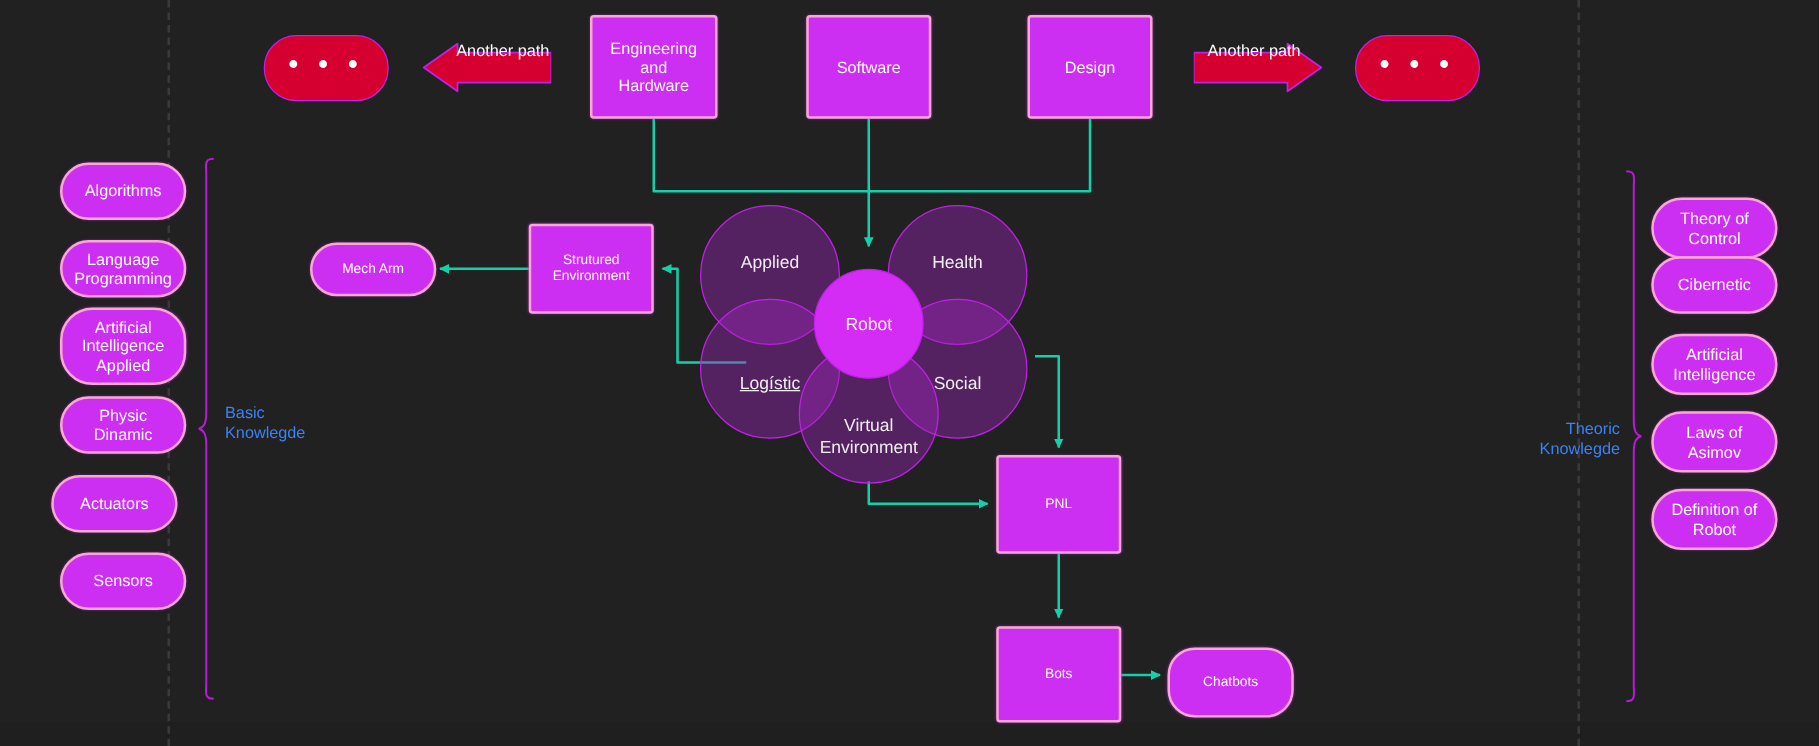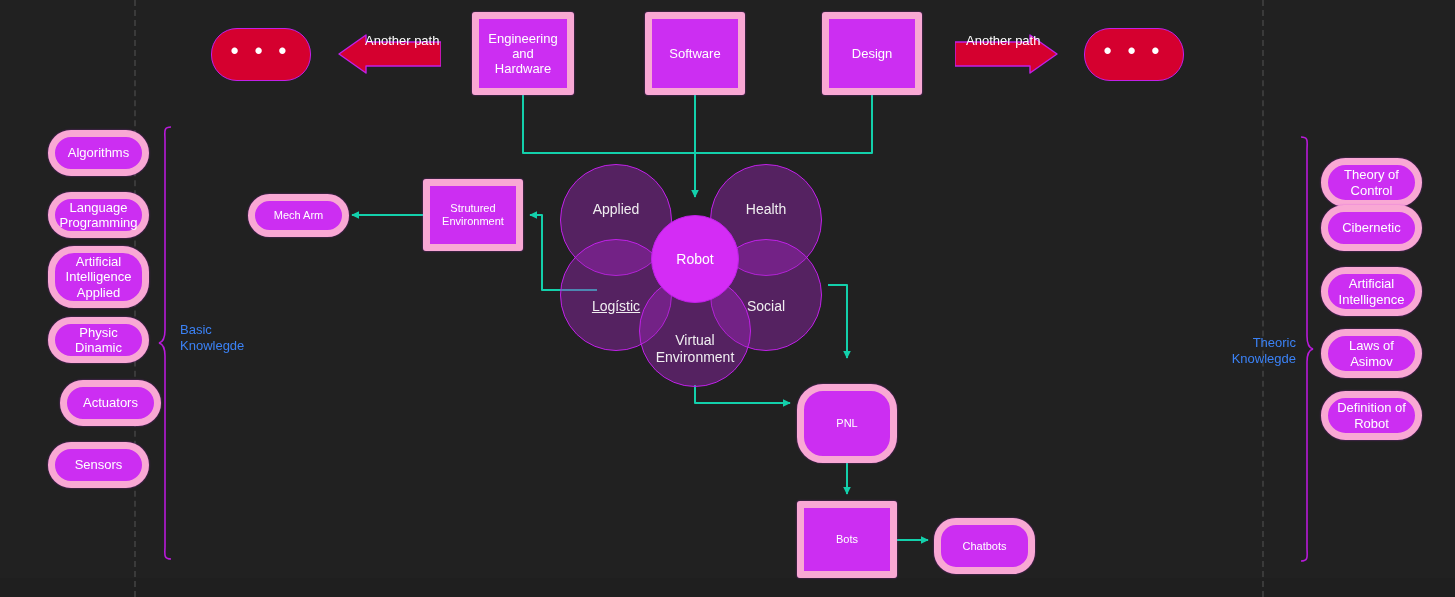"Engineering" .node { border: 7px solid #f9a8d4 -> 2px solid #f9a8d4 }
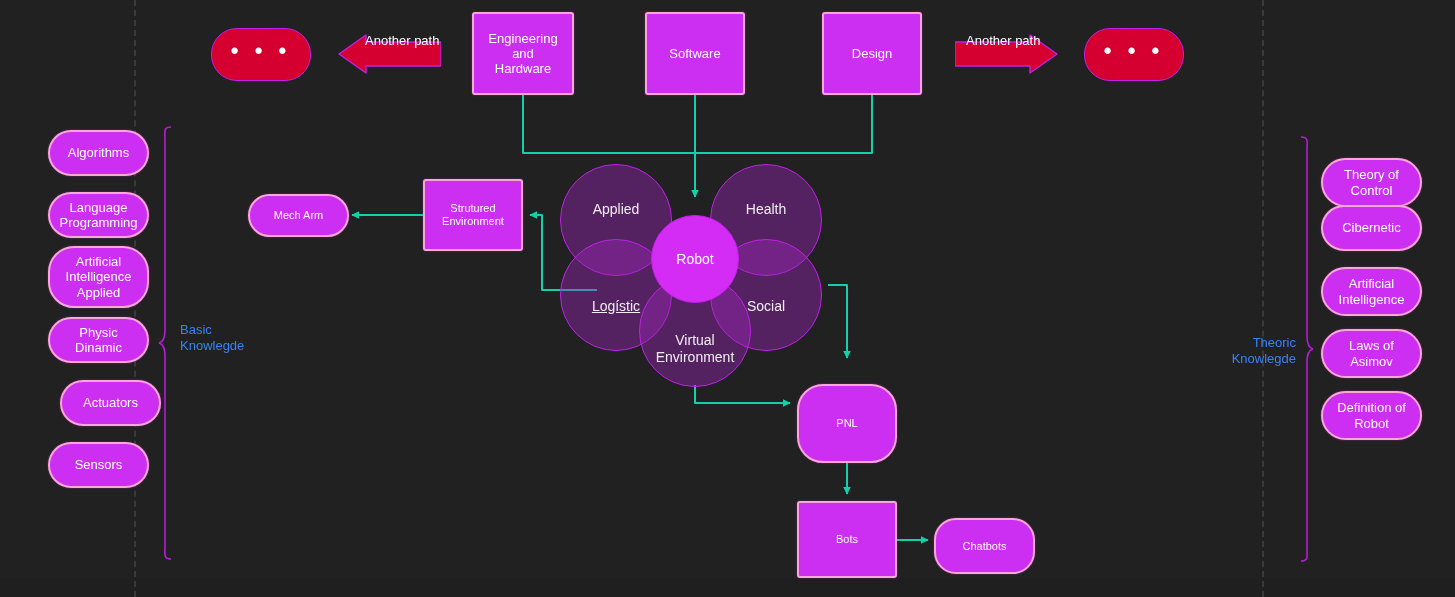"Actuators" div.node { left: 60px -> 41px }
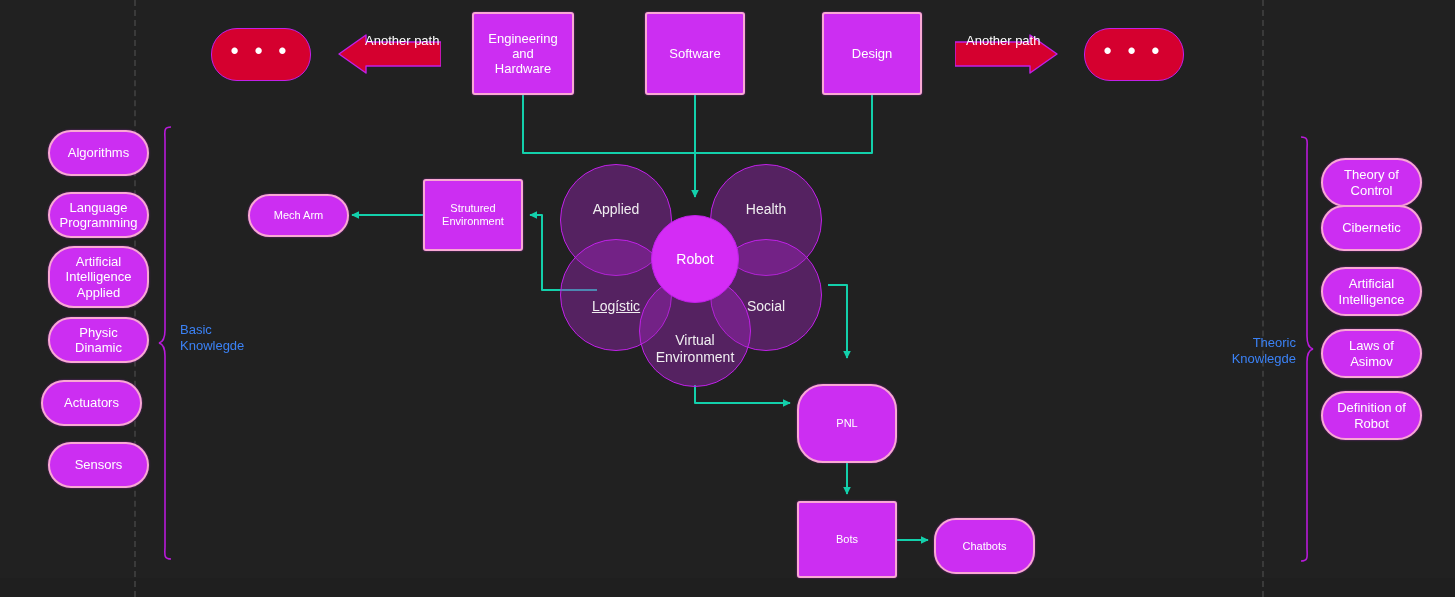"PNL" div.node { border-radius: 26px -> none; top: 384px -> 364px }
